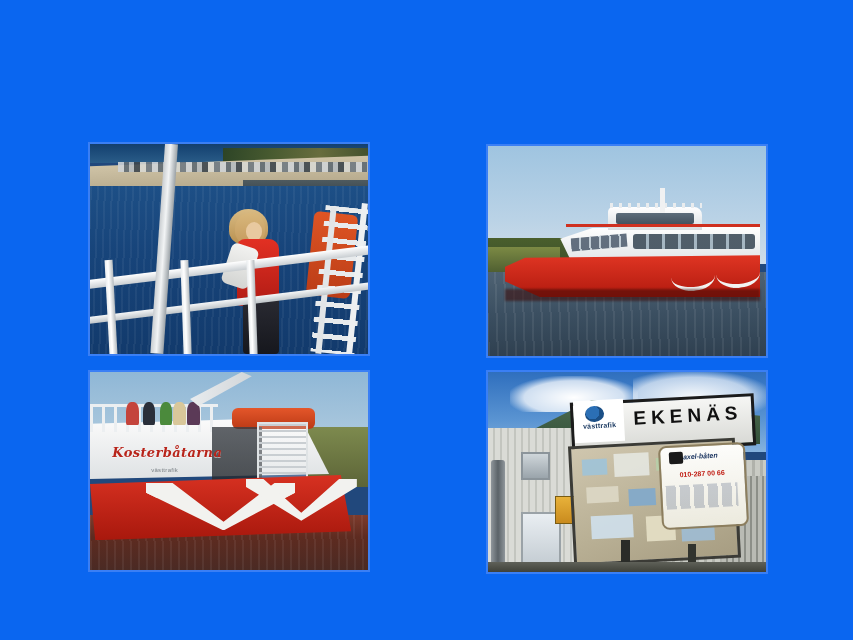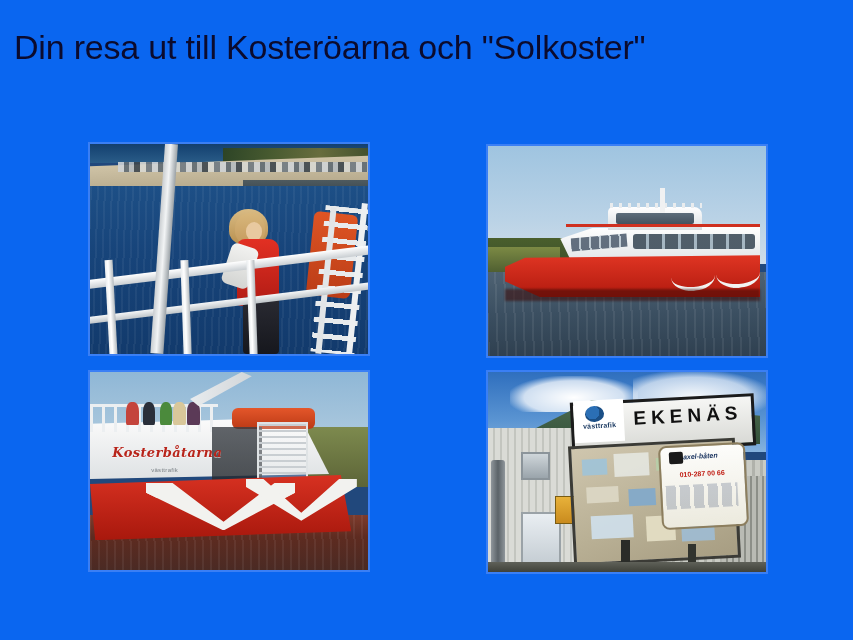"Din resa ut till Kosteröarna" div.title-line { html: <div>Din resa ut till Kosteröarna och "Solkoster"</div> -> none }
